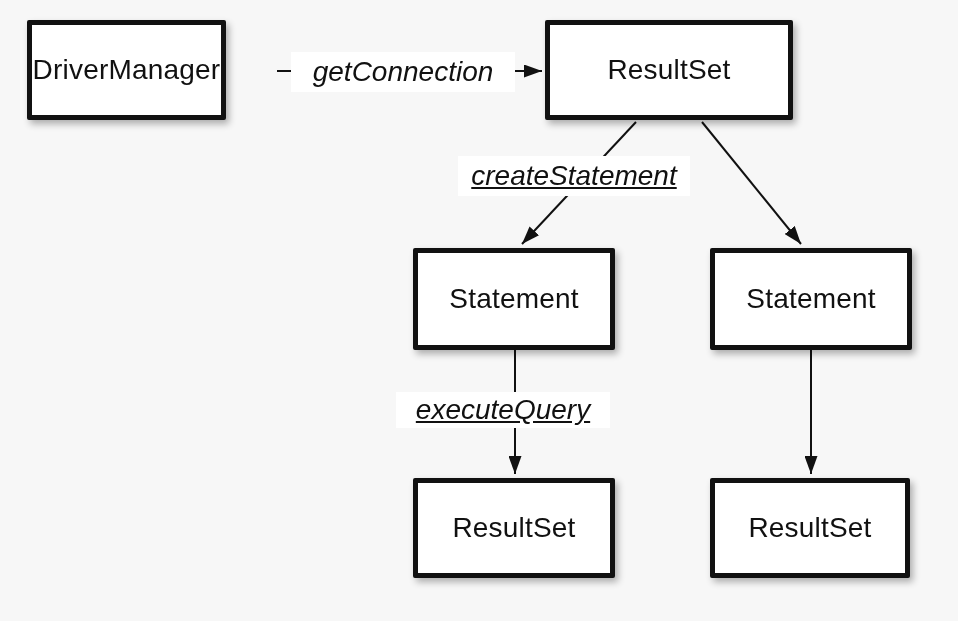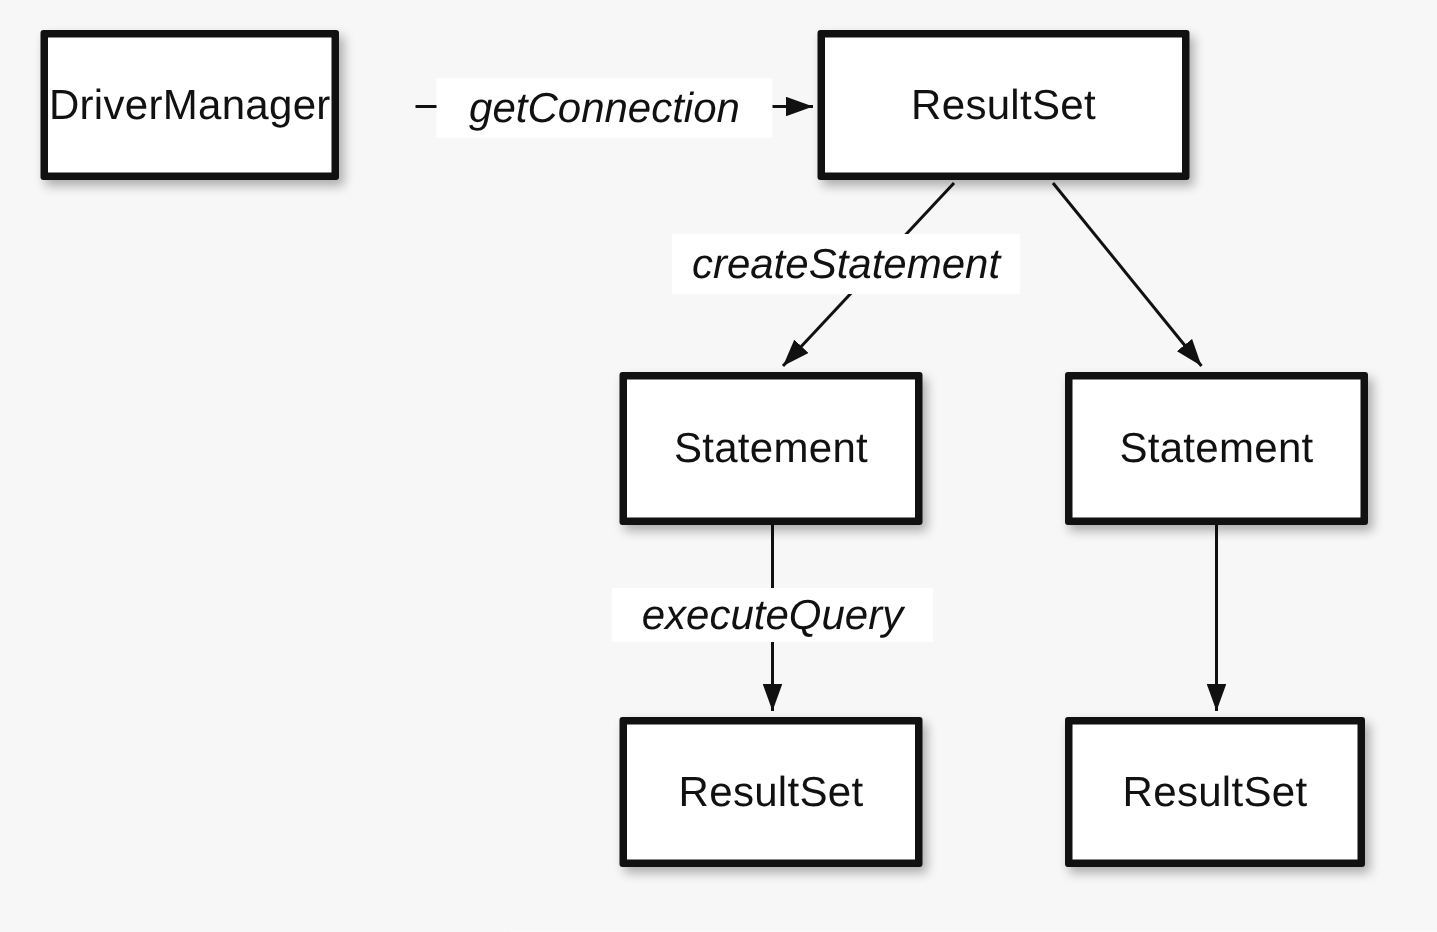"createStatement" #label-createstatement { left: 448px -> 458px; text-decoration: none -> underline }
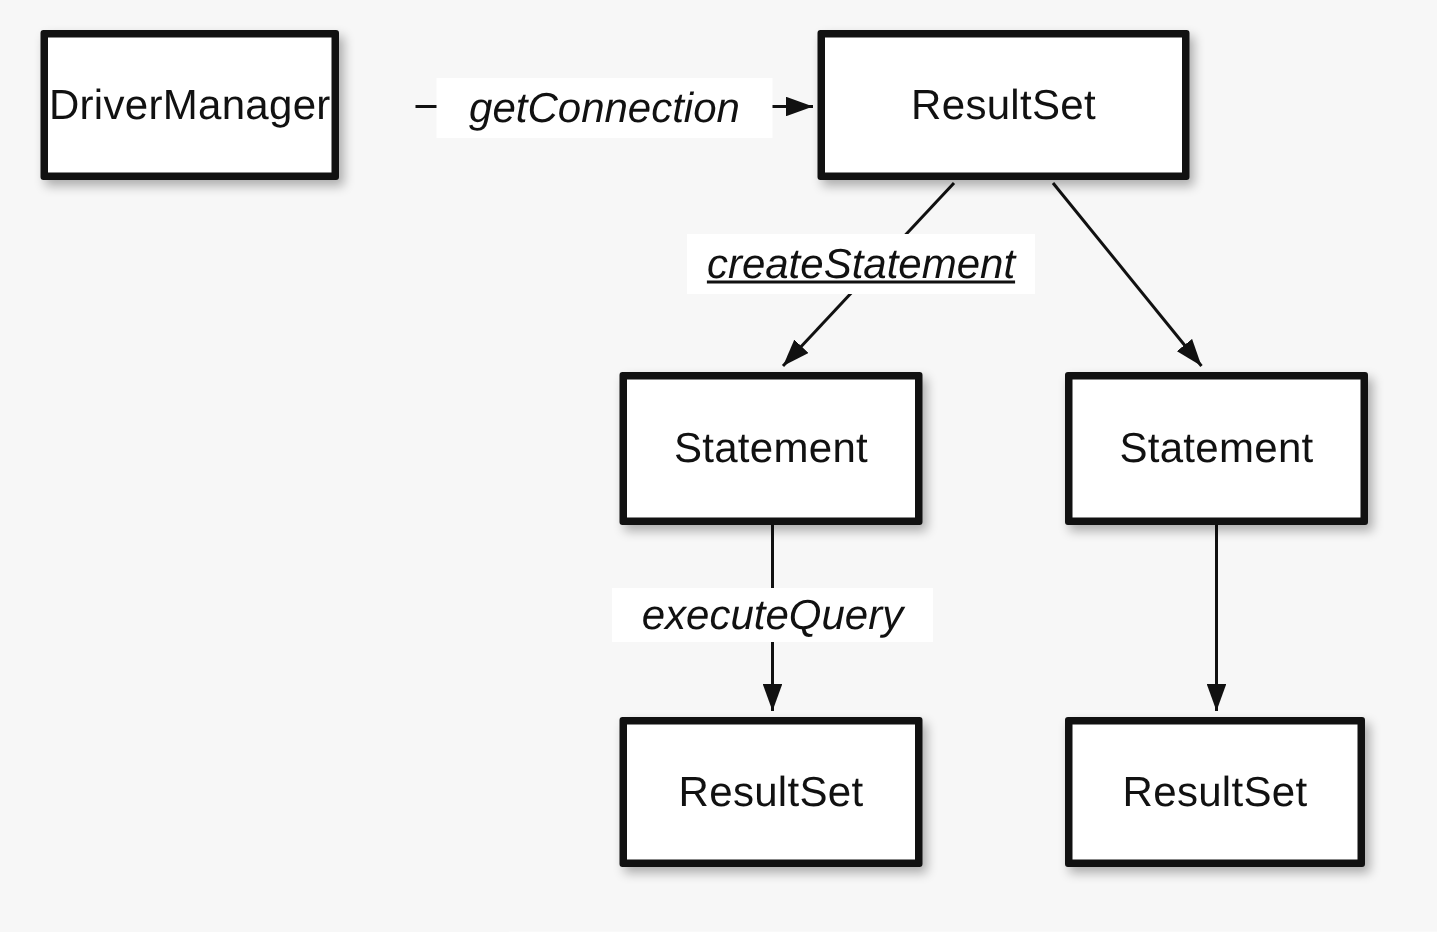"executeQuery" #label-executequery { left: 408px -> 396px; text-decoration: none -> underline }
